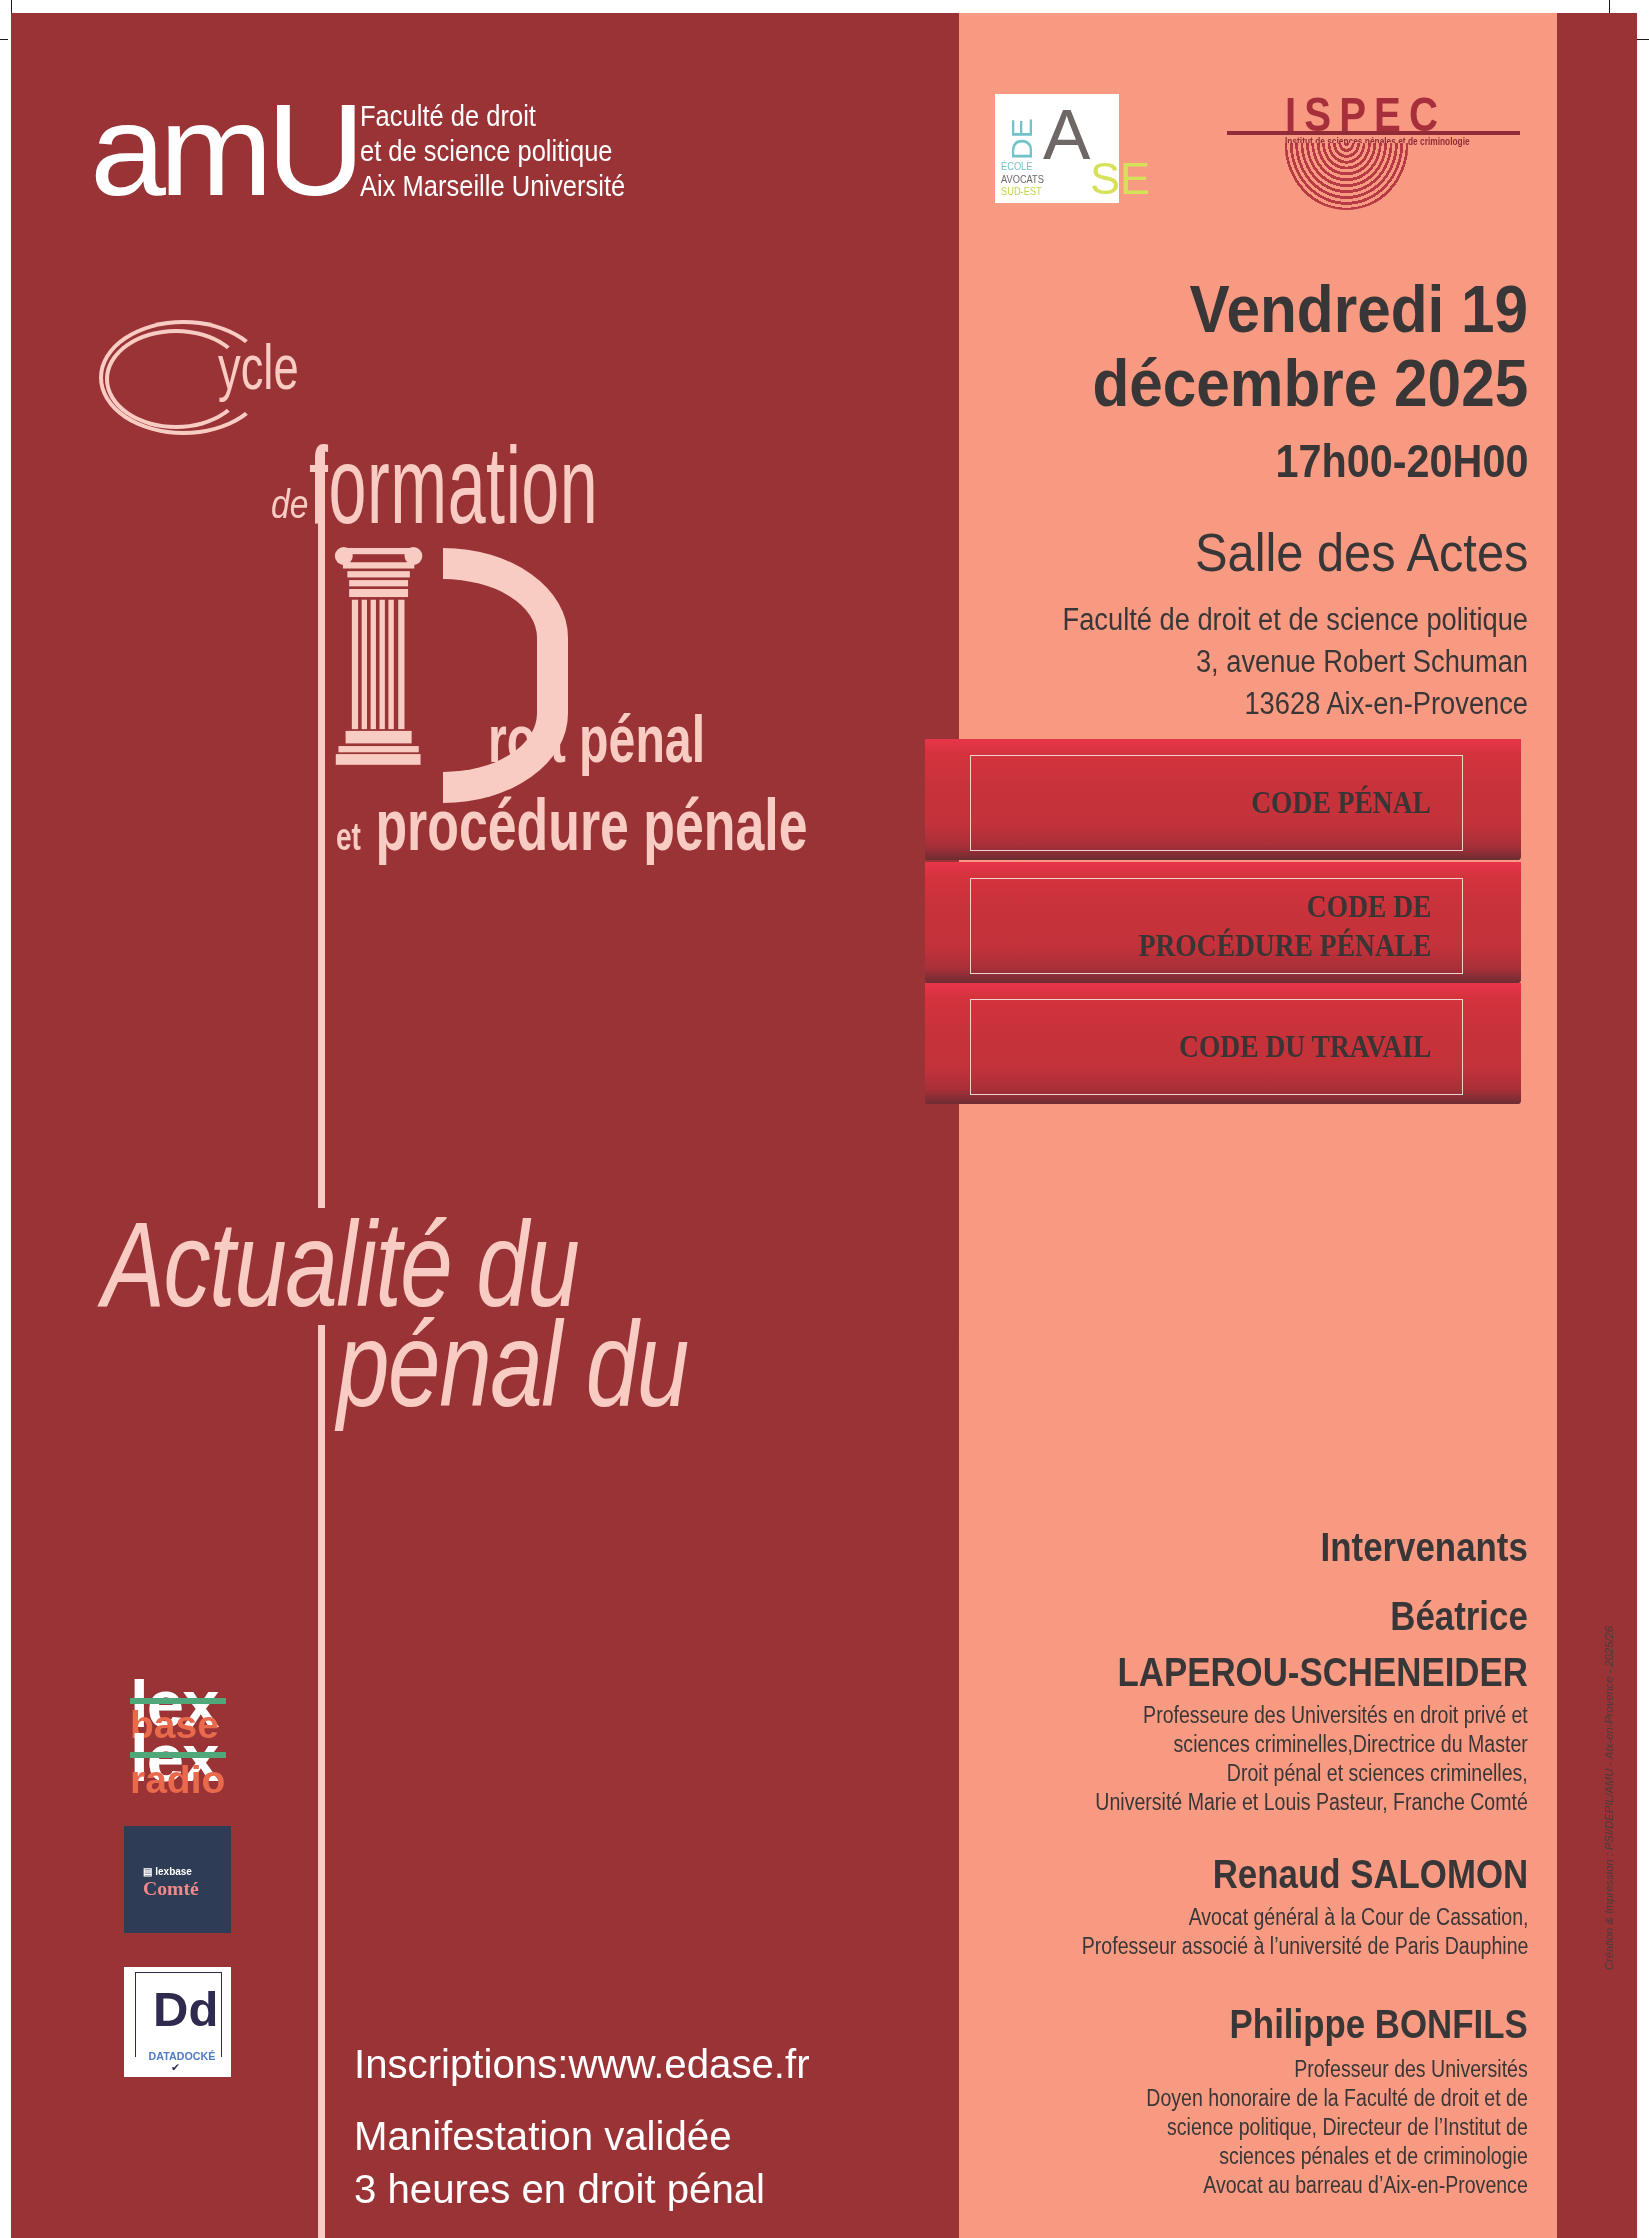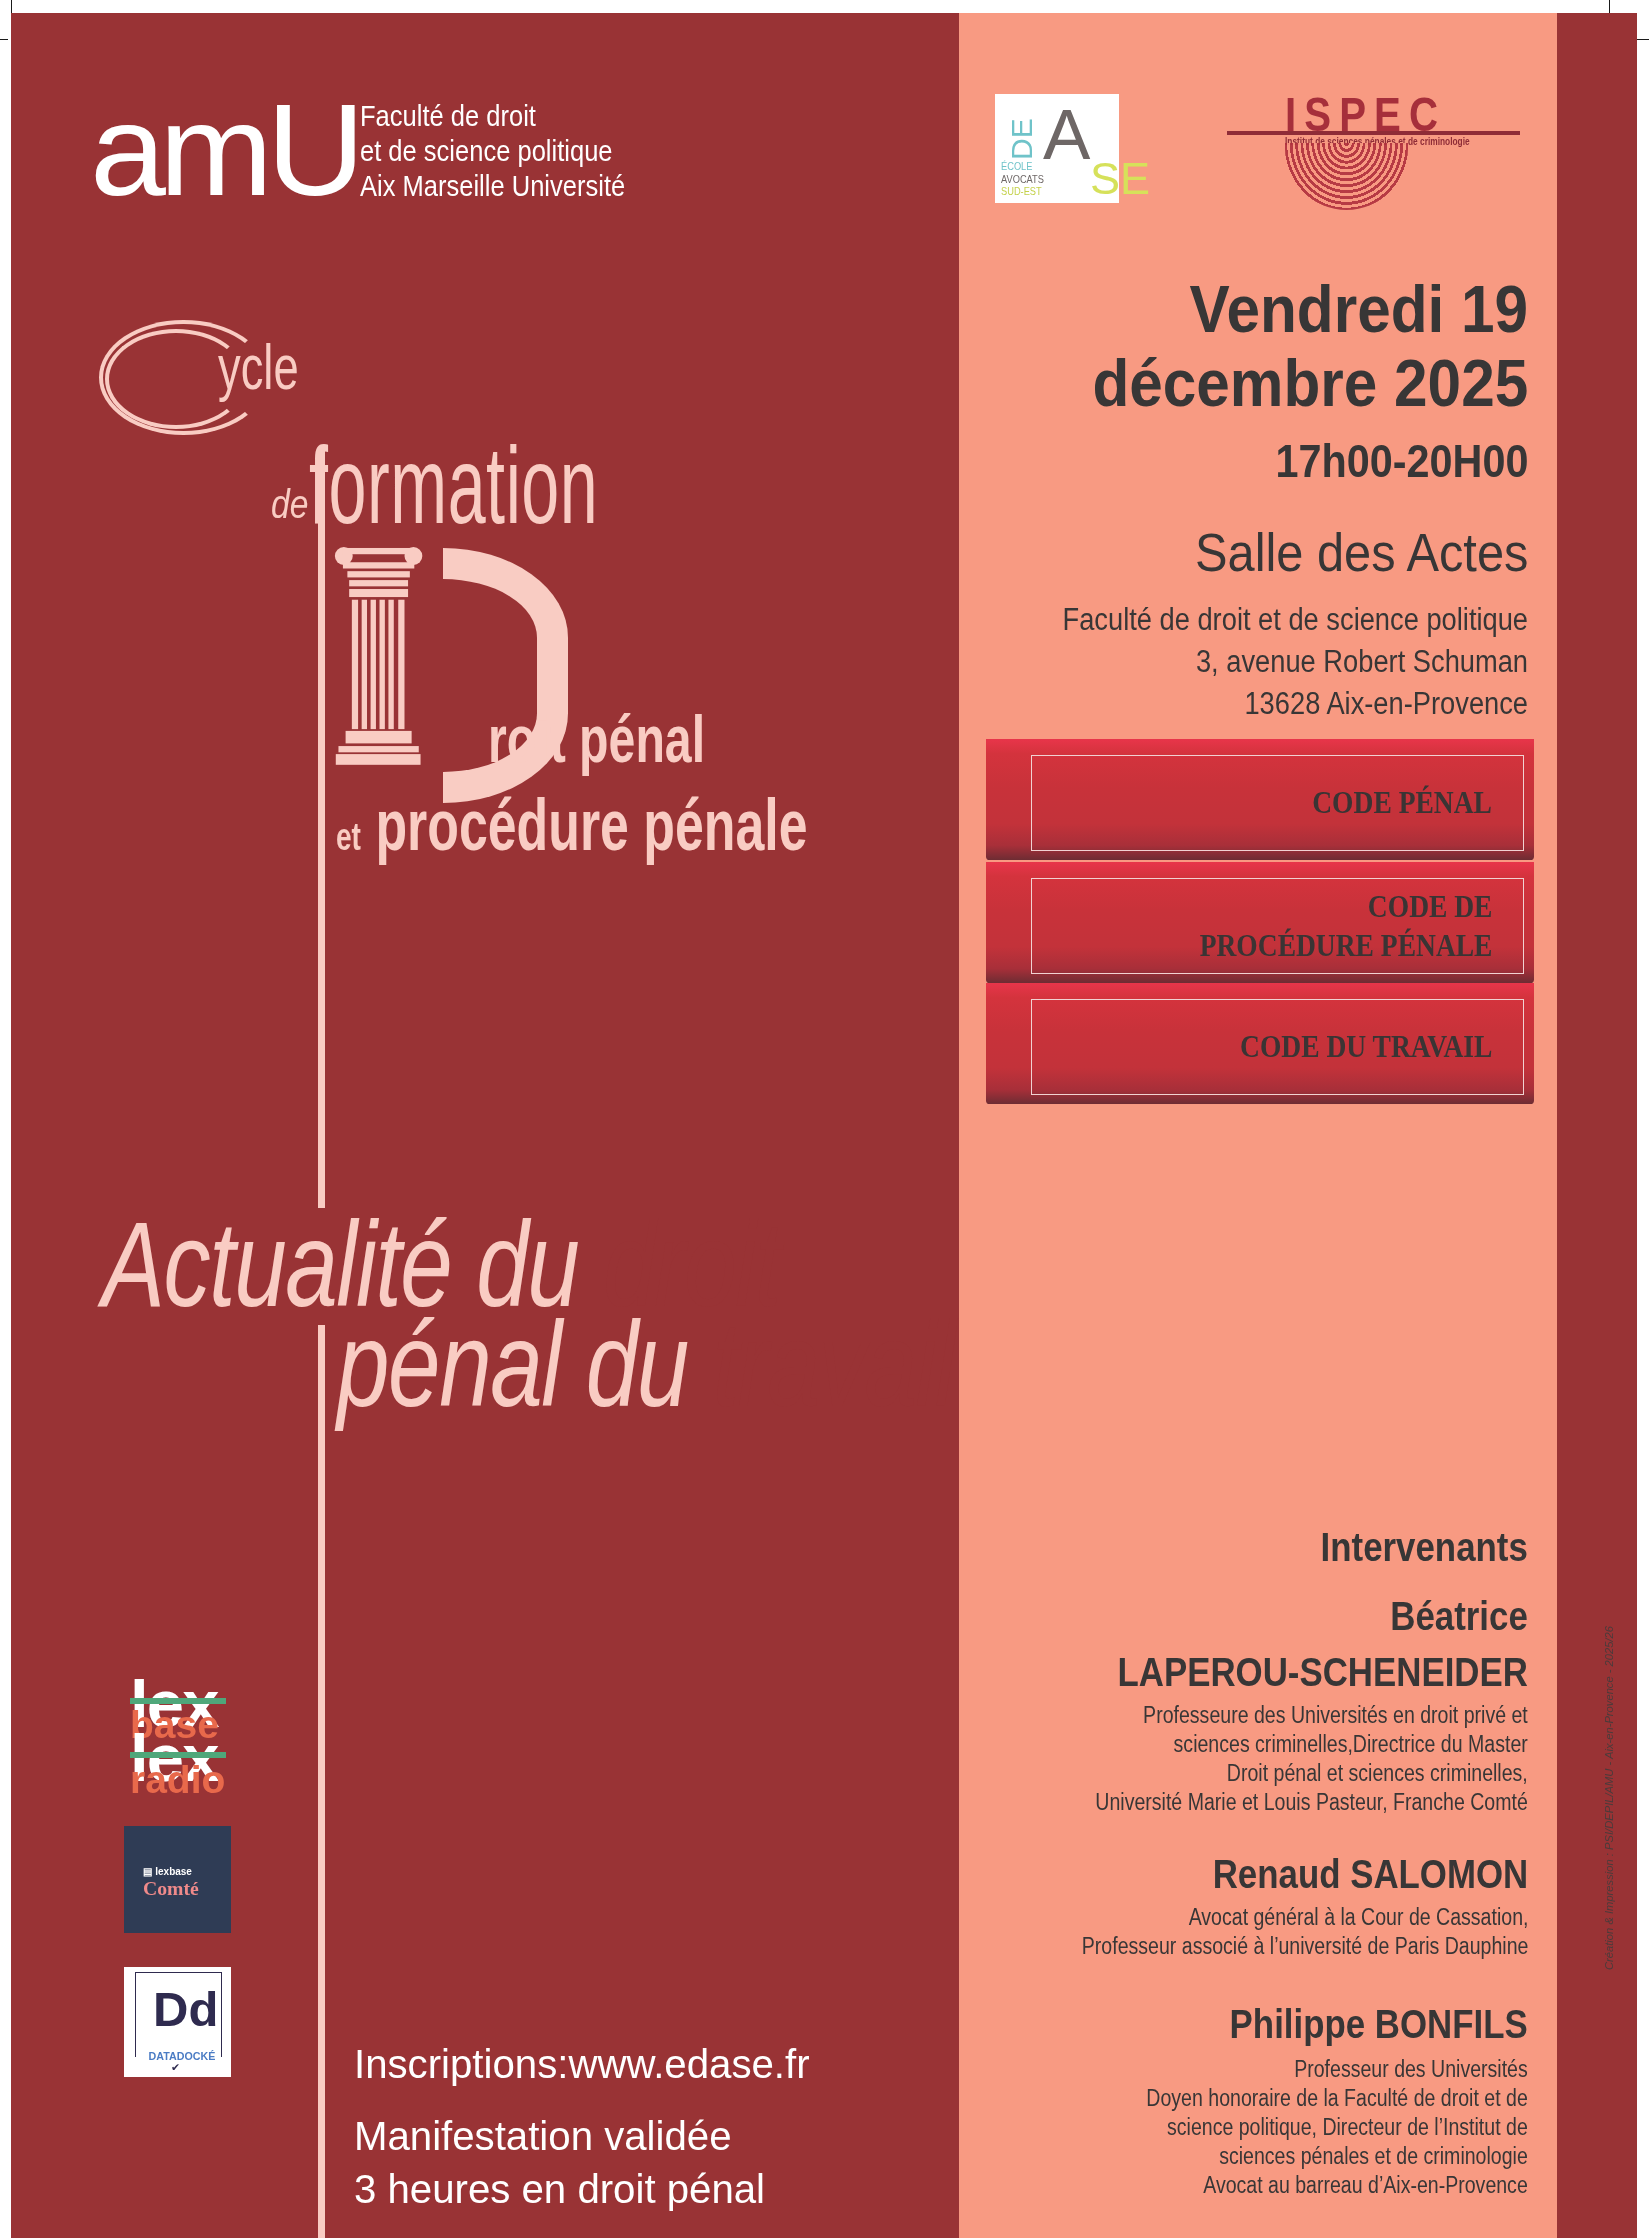"CODE PÉNAL" .book { left: 986px -> 925px; width: 548px -> 596px }
